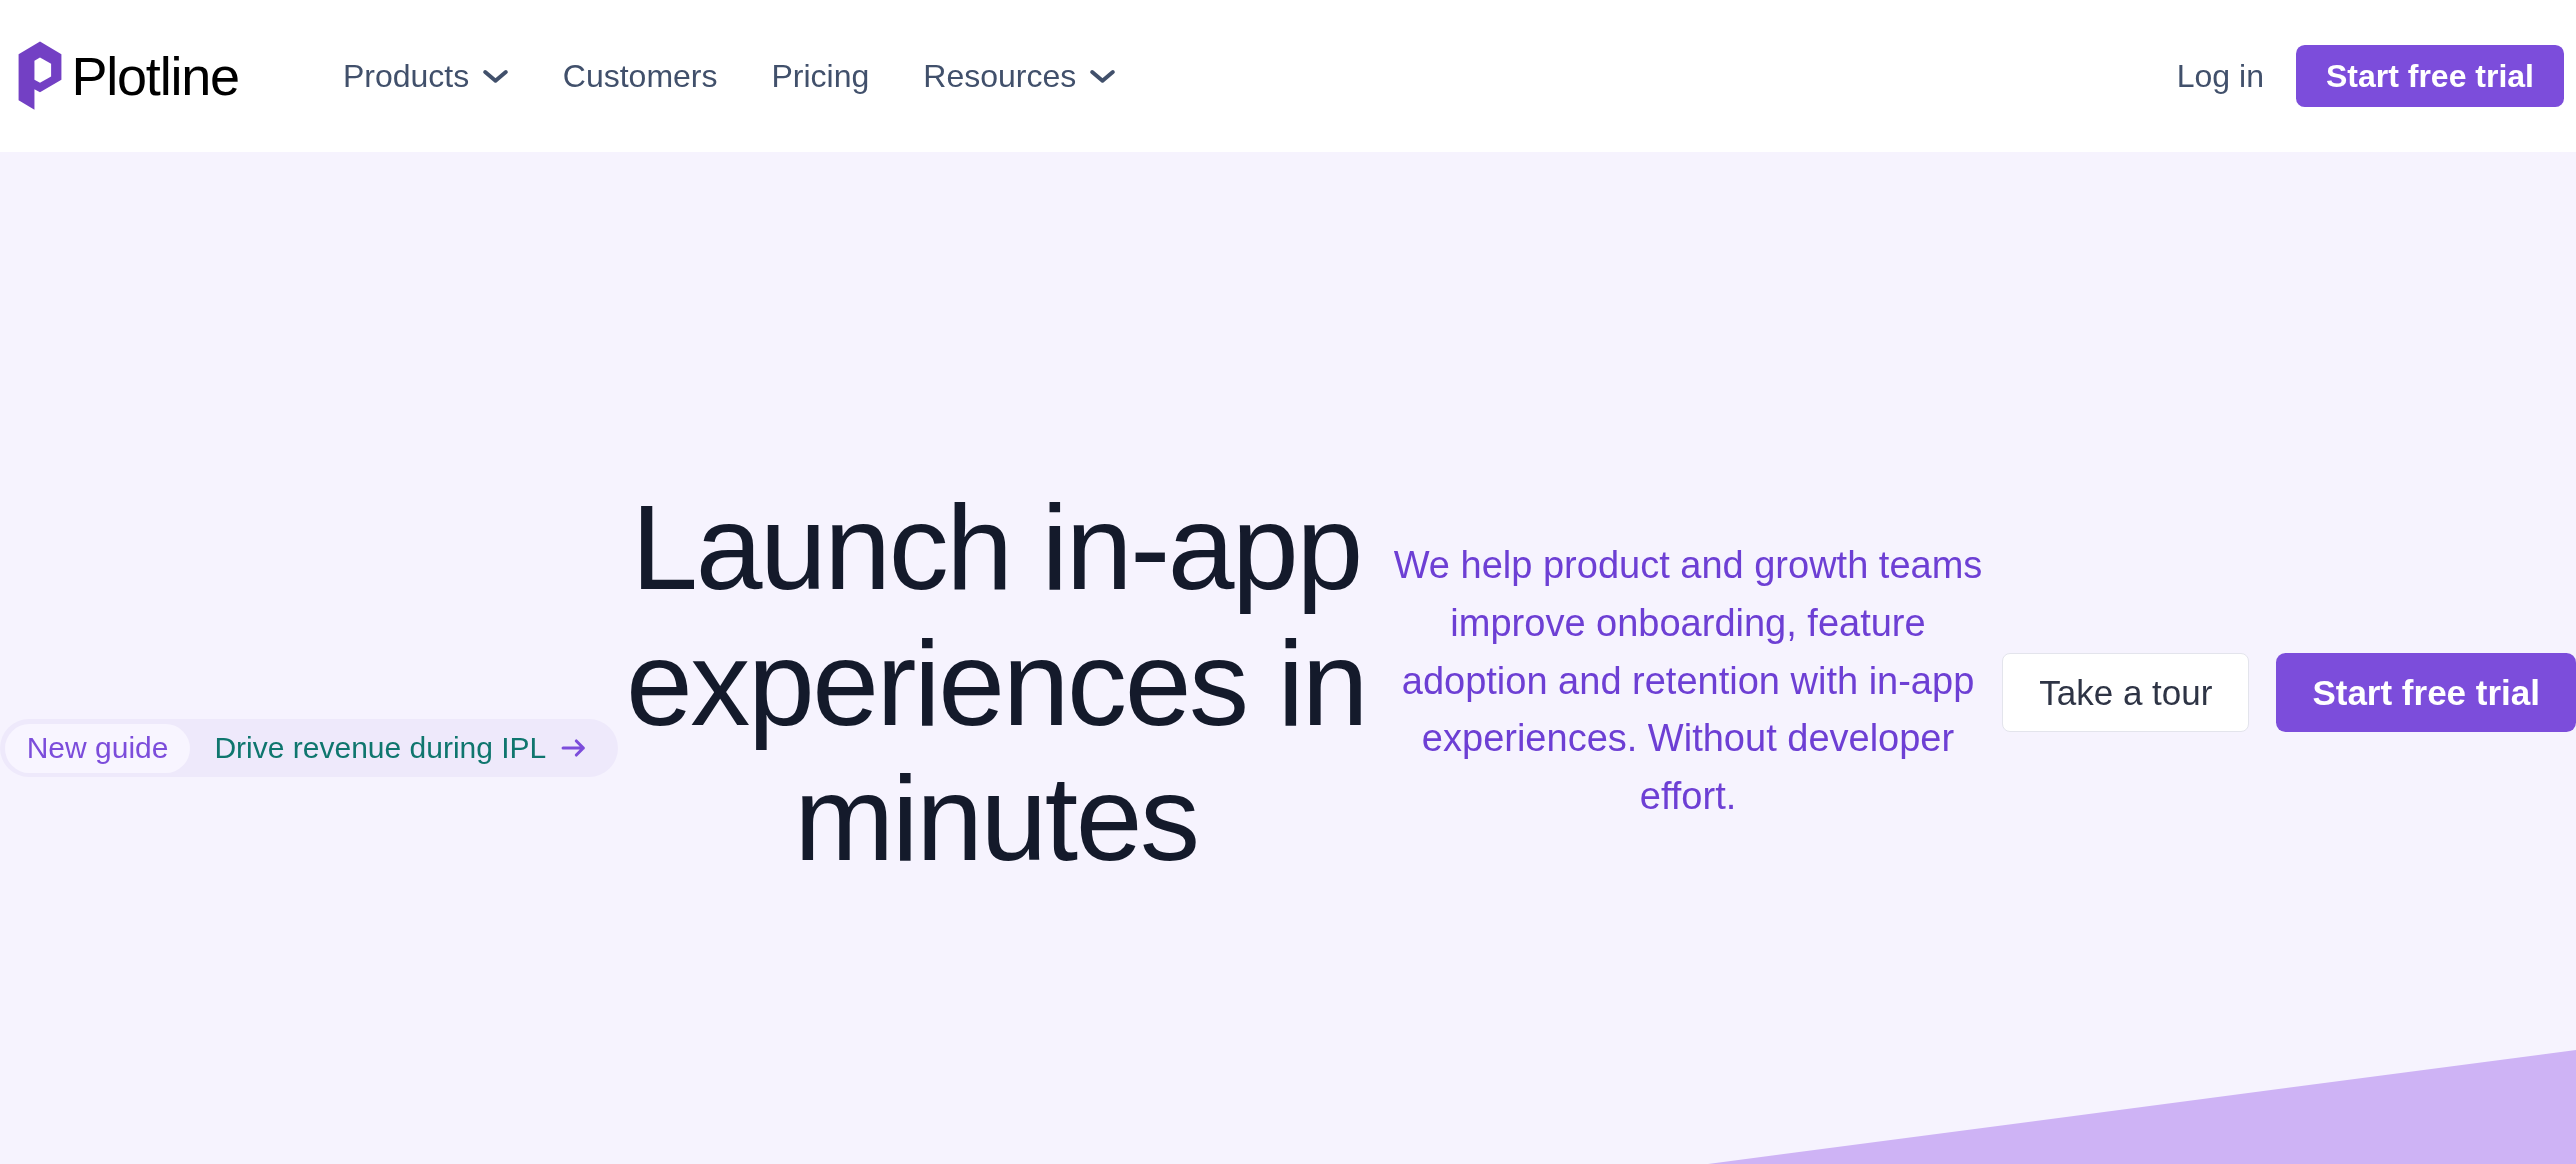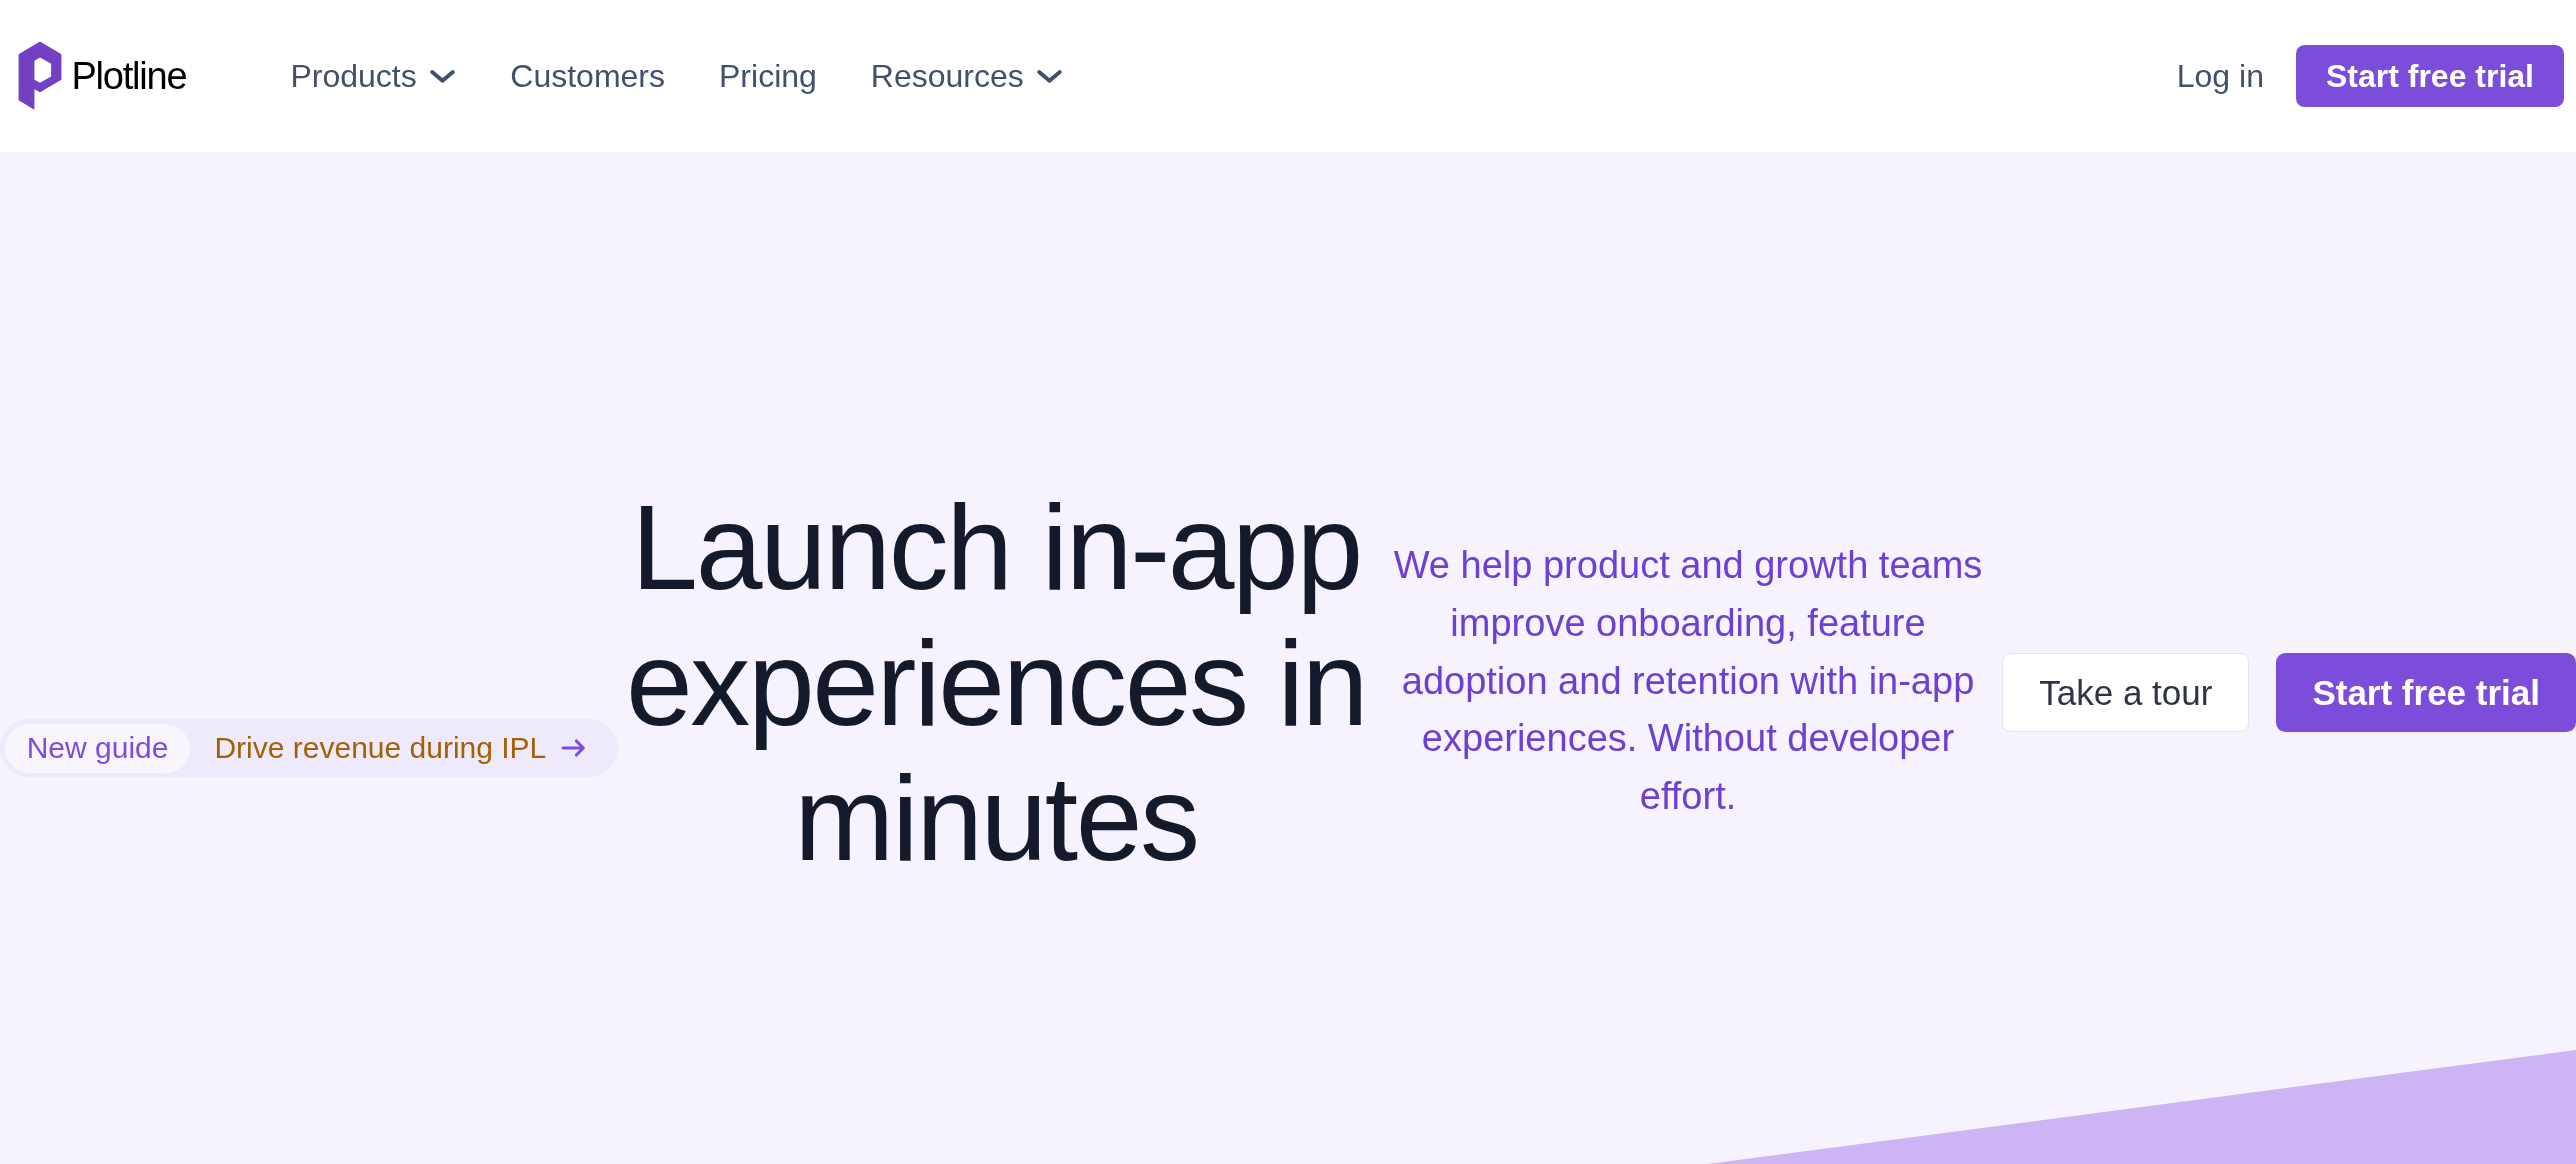"Plotline" .brand-name { font-size: 38px -> 54px }
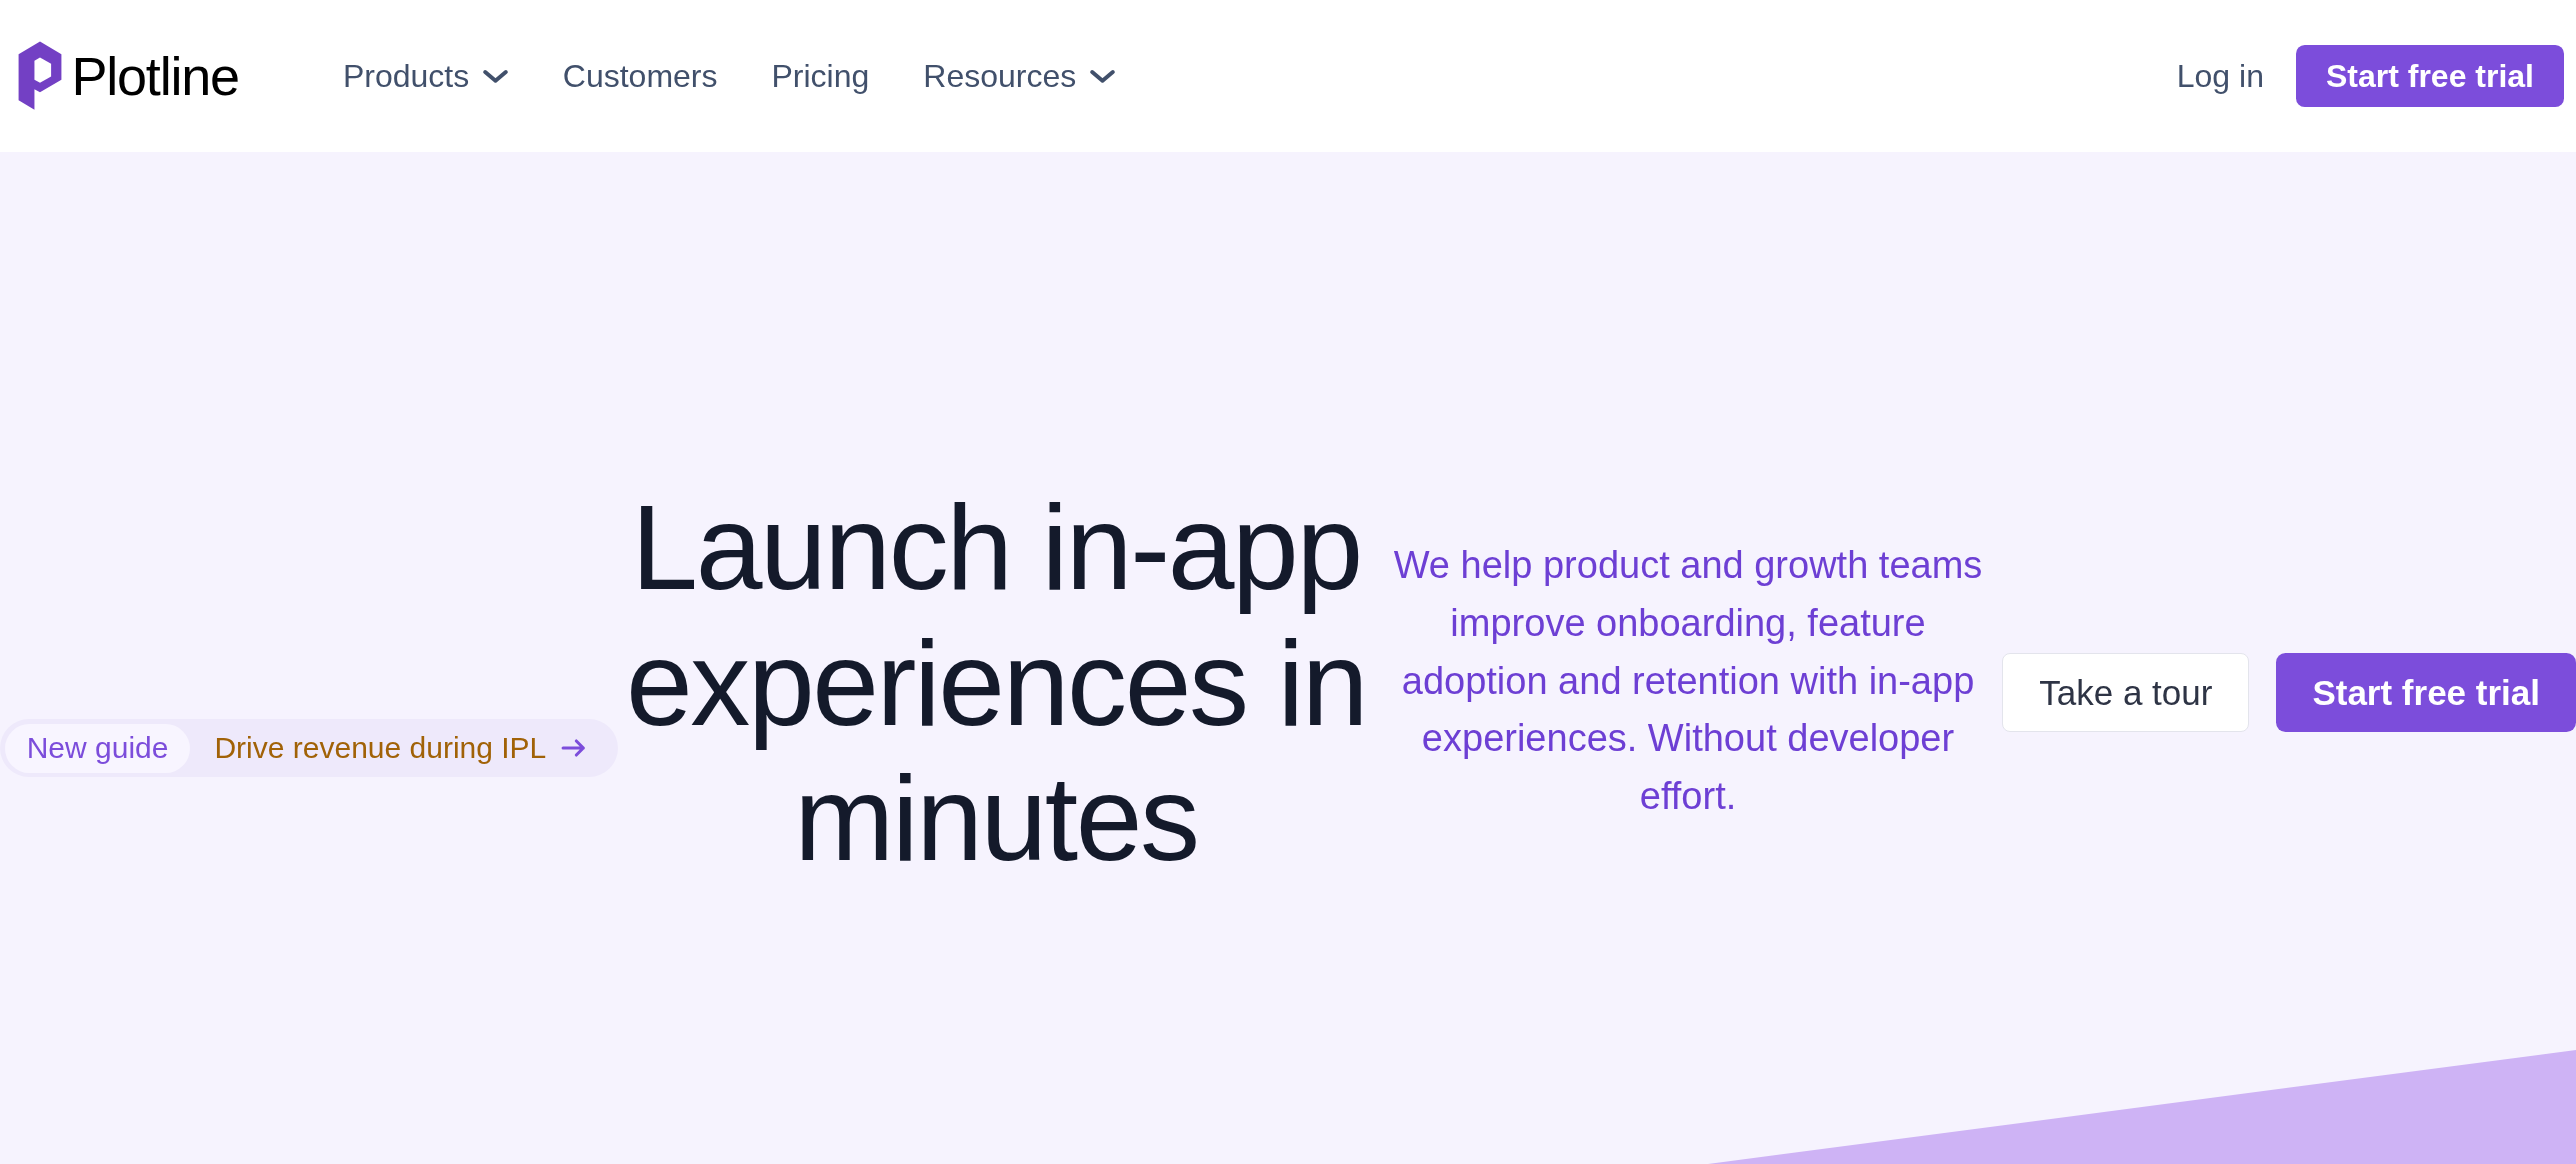"Drive revenue during IPL" .announce-text { color: #a16207 -> #0f766e }
